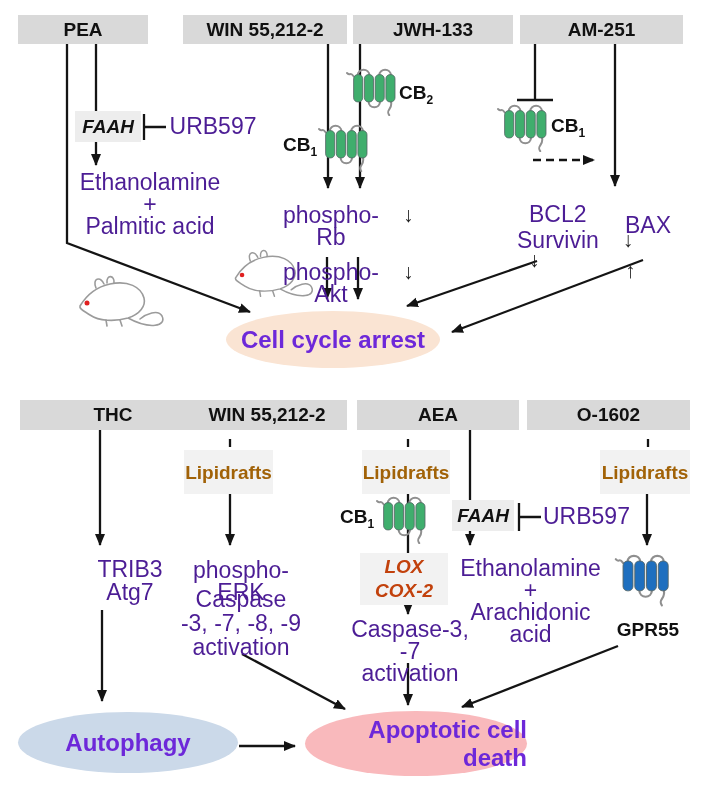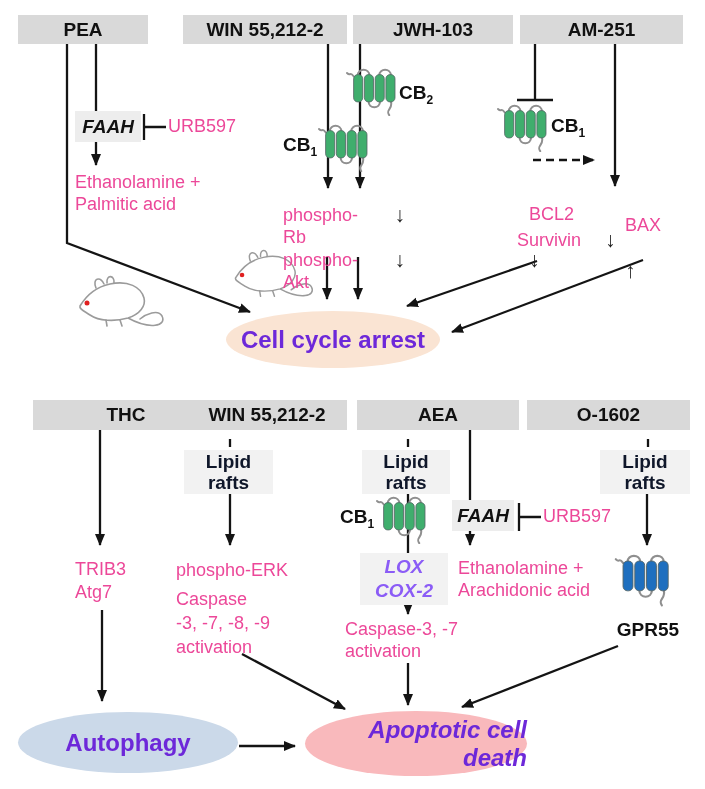"JWH-103" div.txt { text: JWH-103 -> JWH-133 }
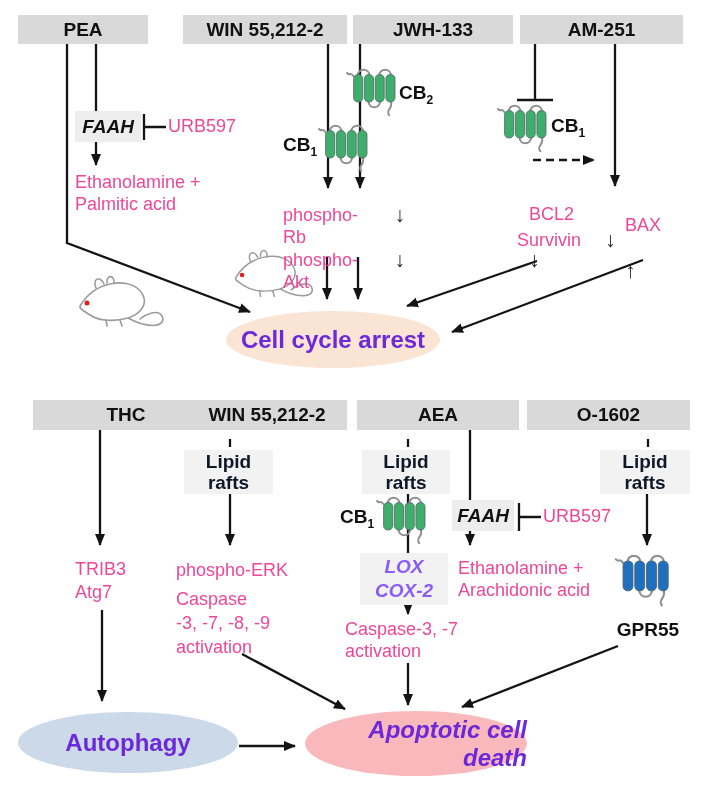"URB597" .plain { color: #ec4899 -> #4c1d95; font-size: 18px -> 23px; text-align: none -> center }
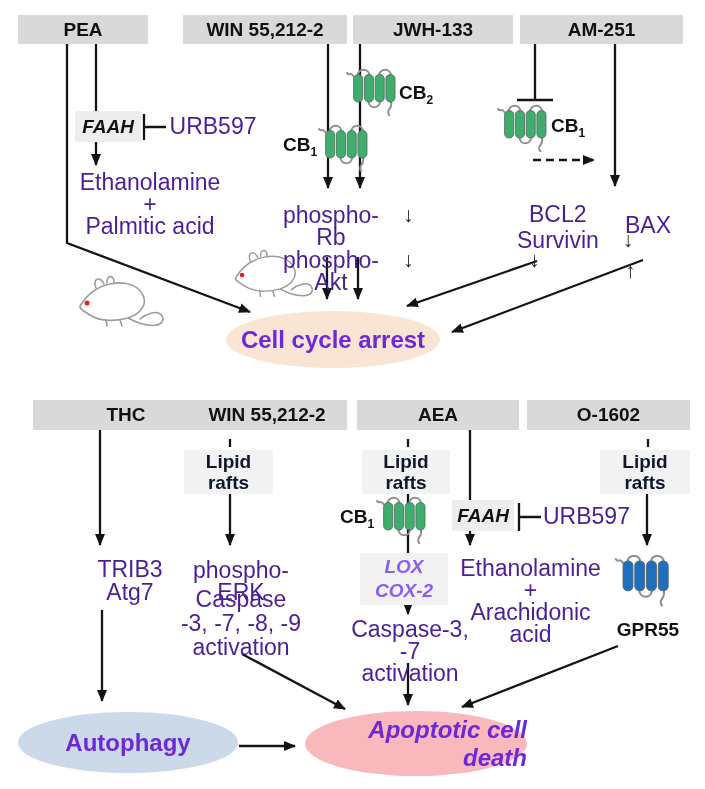"phospho-Akt" div.row { margin-top: 1px -> 13px }
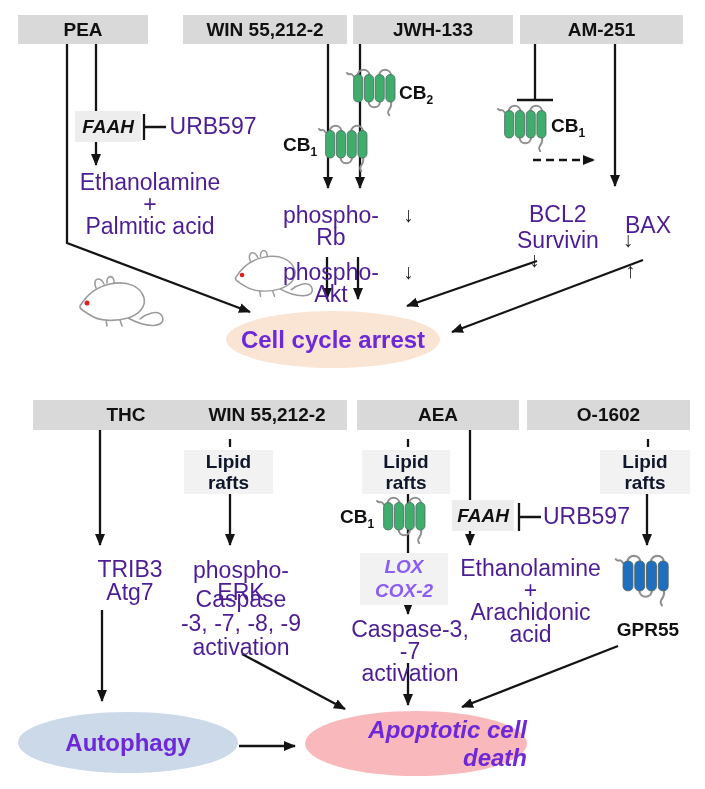"THC" div.txt { left: 33px -> 20px }
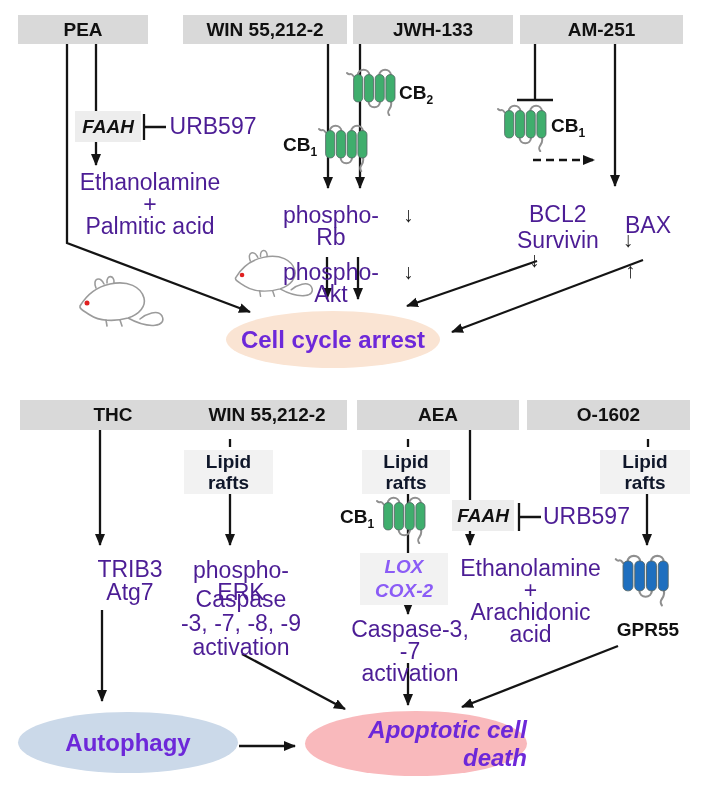"Lipid" .lipid { color: #0f172a -> #a16207; flex-direction: column -> row }
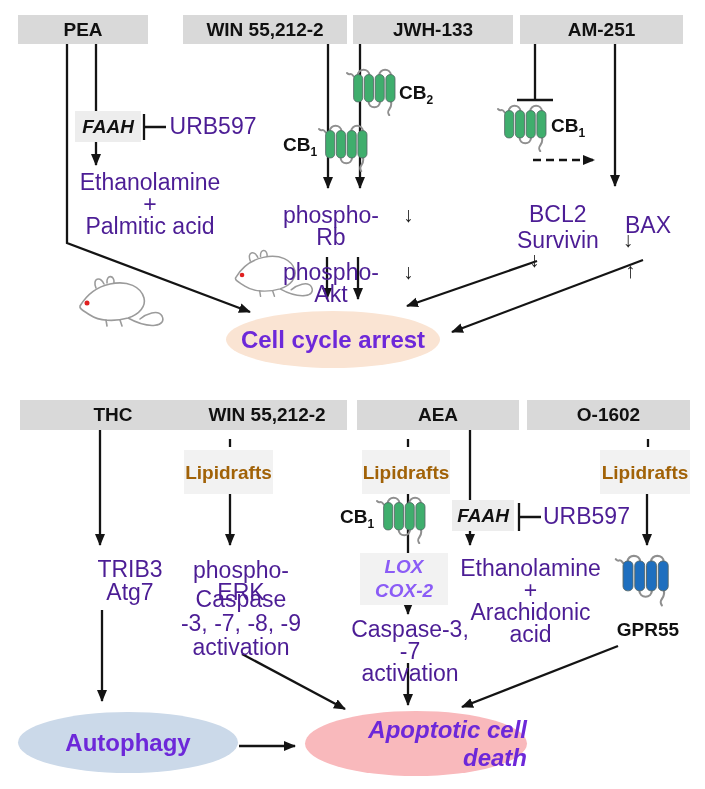"LOX" .loxbox { color: #8b5cf6 -> #c2410c }
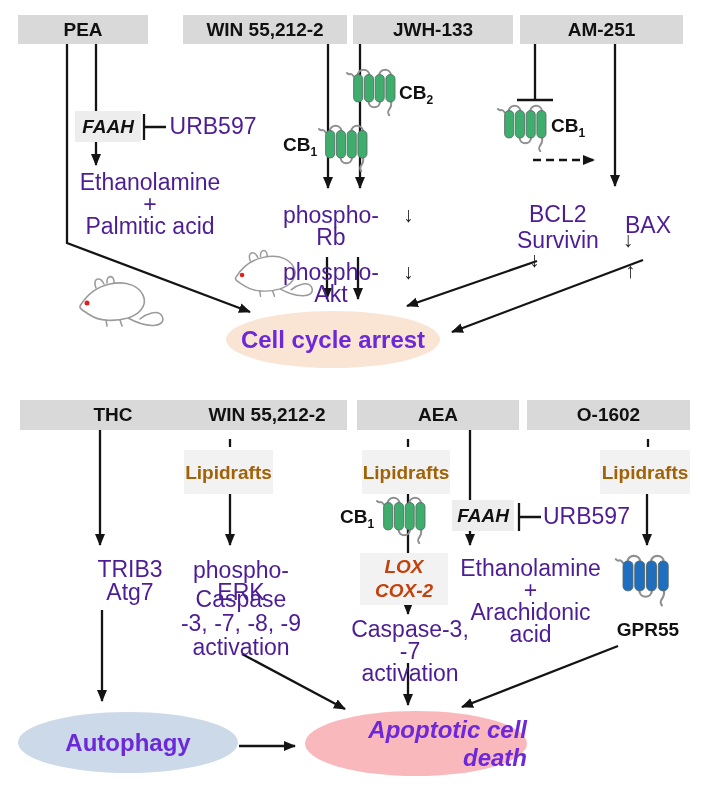"Apoptotic cell death" div.txt { font-style: italic -> none }
